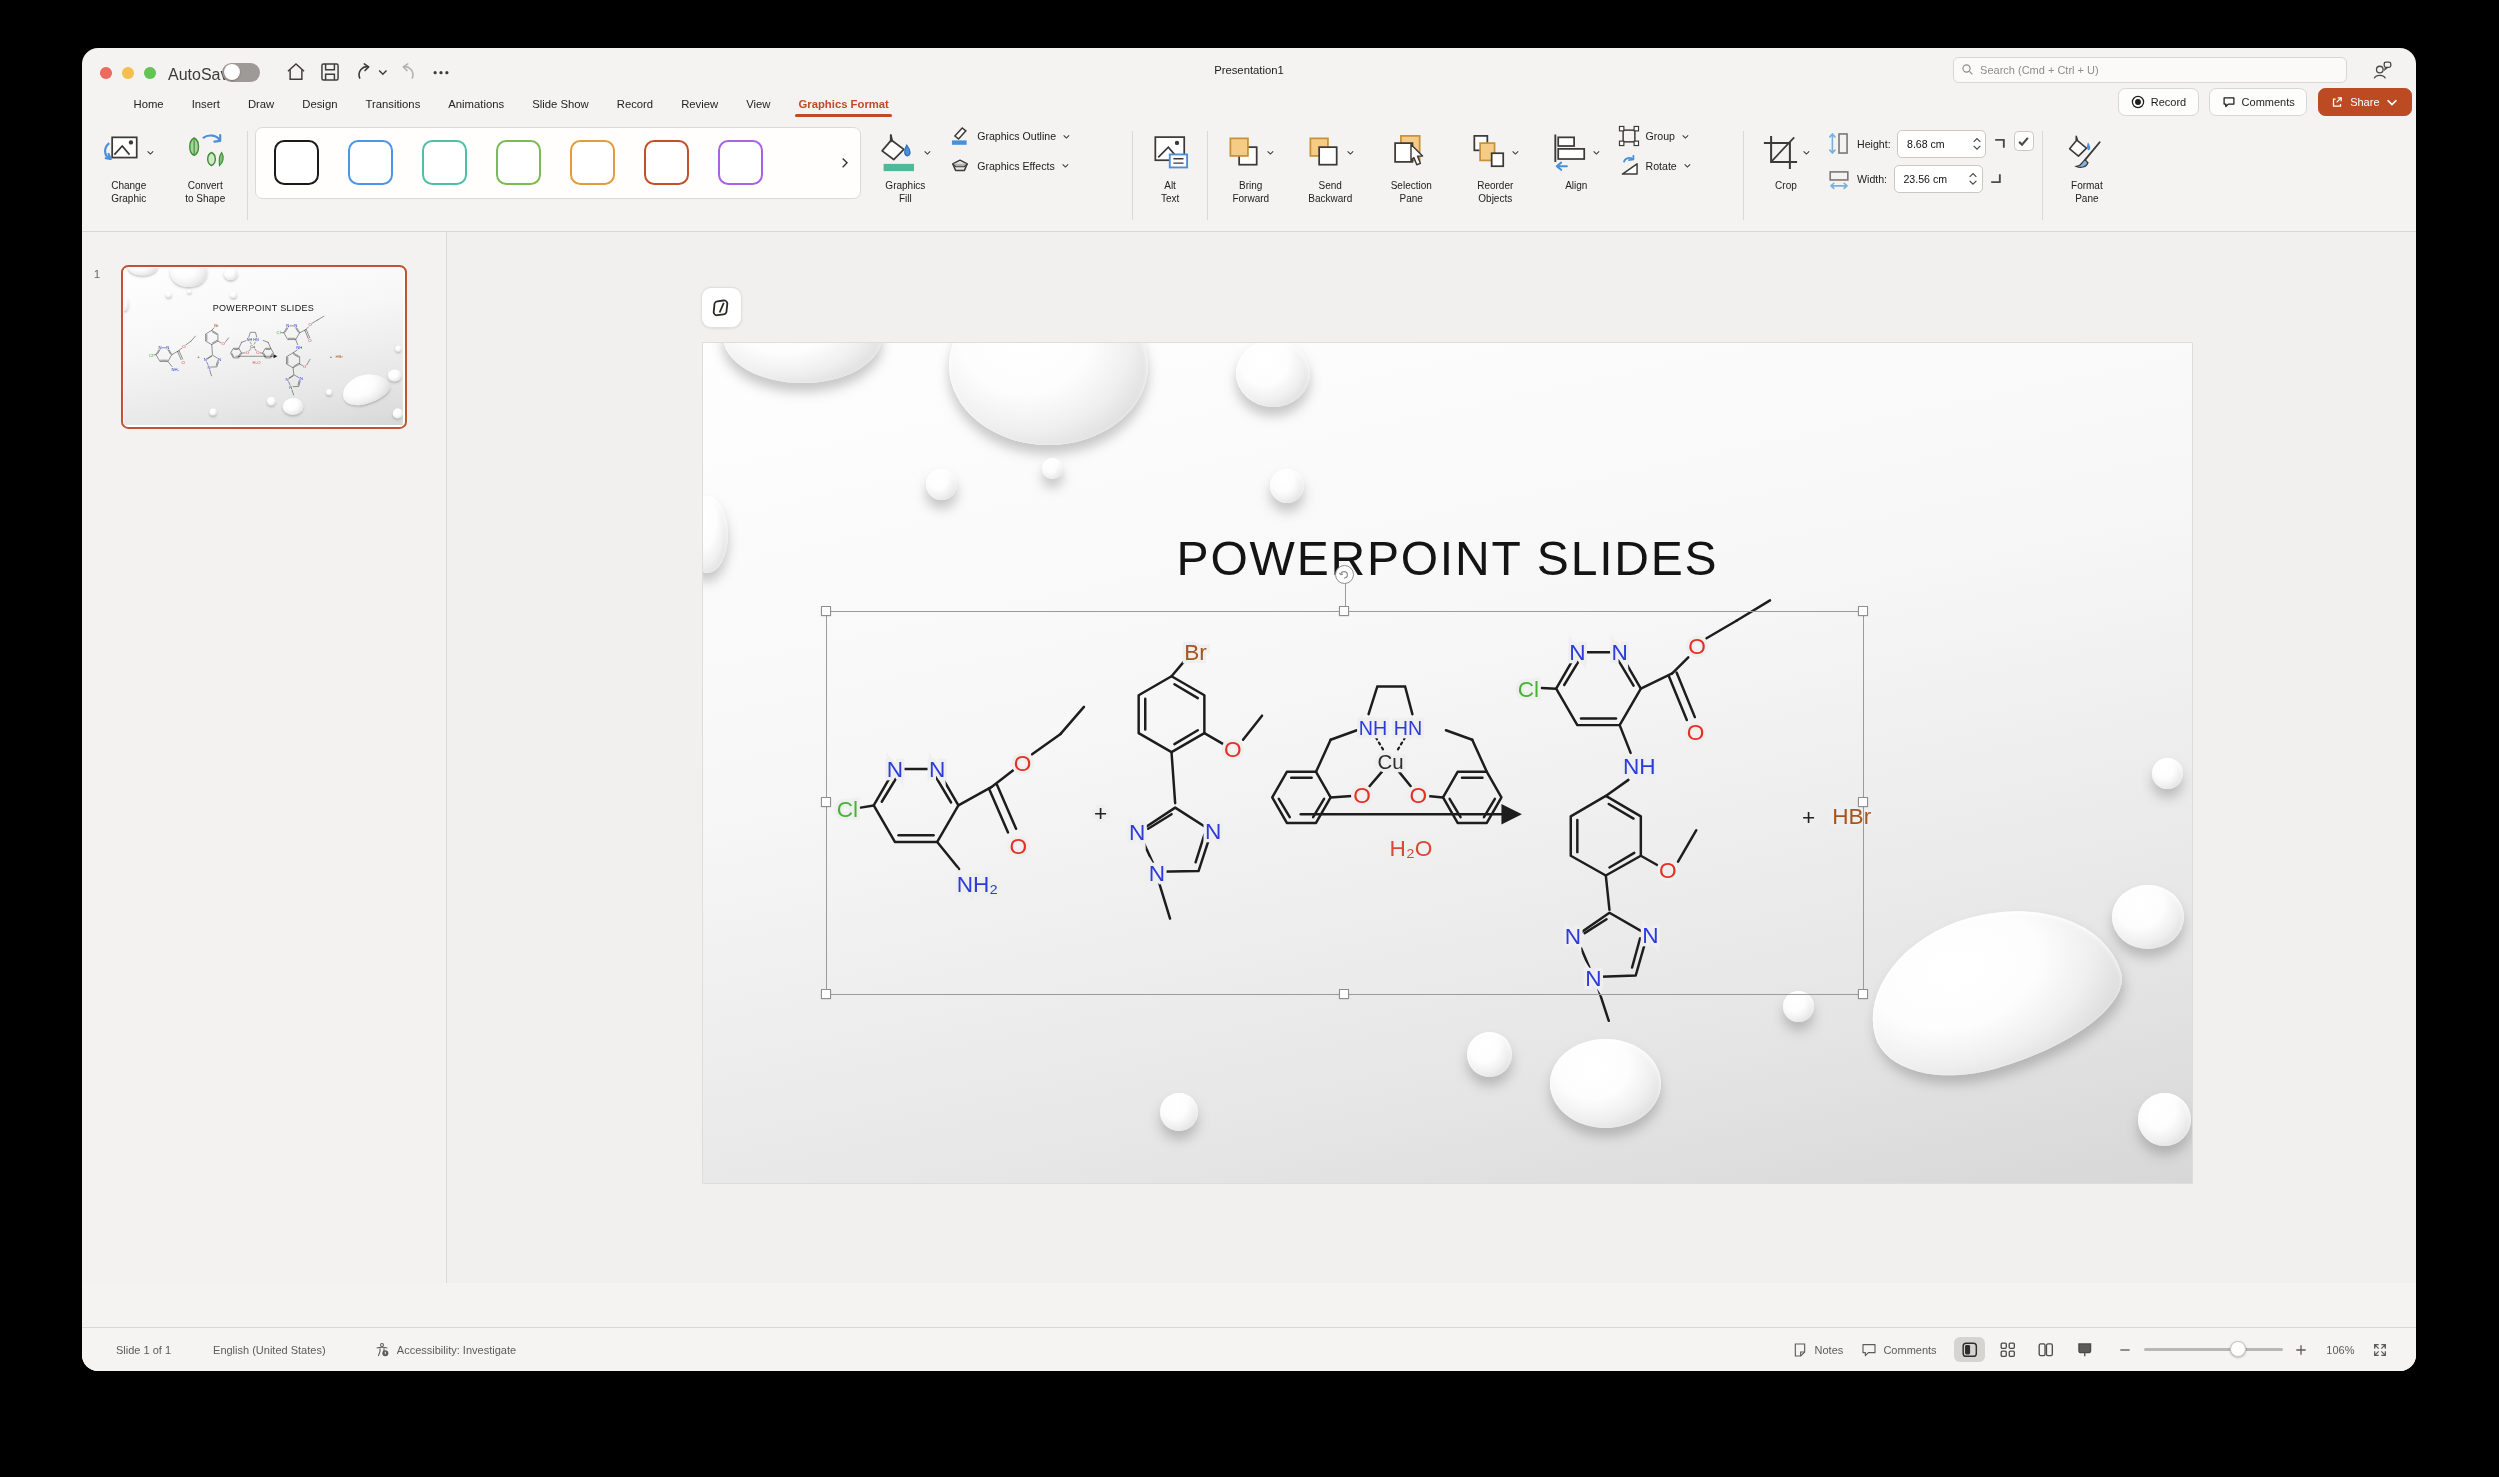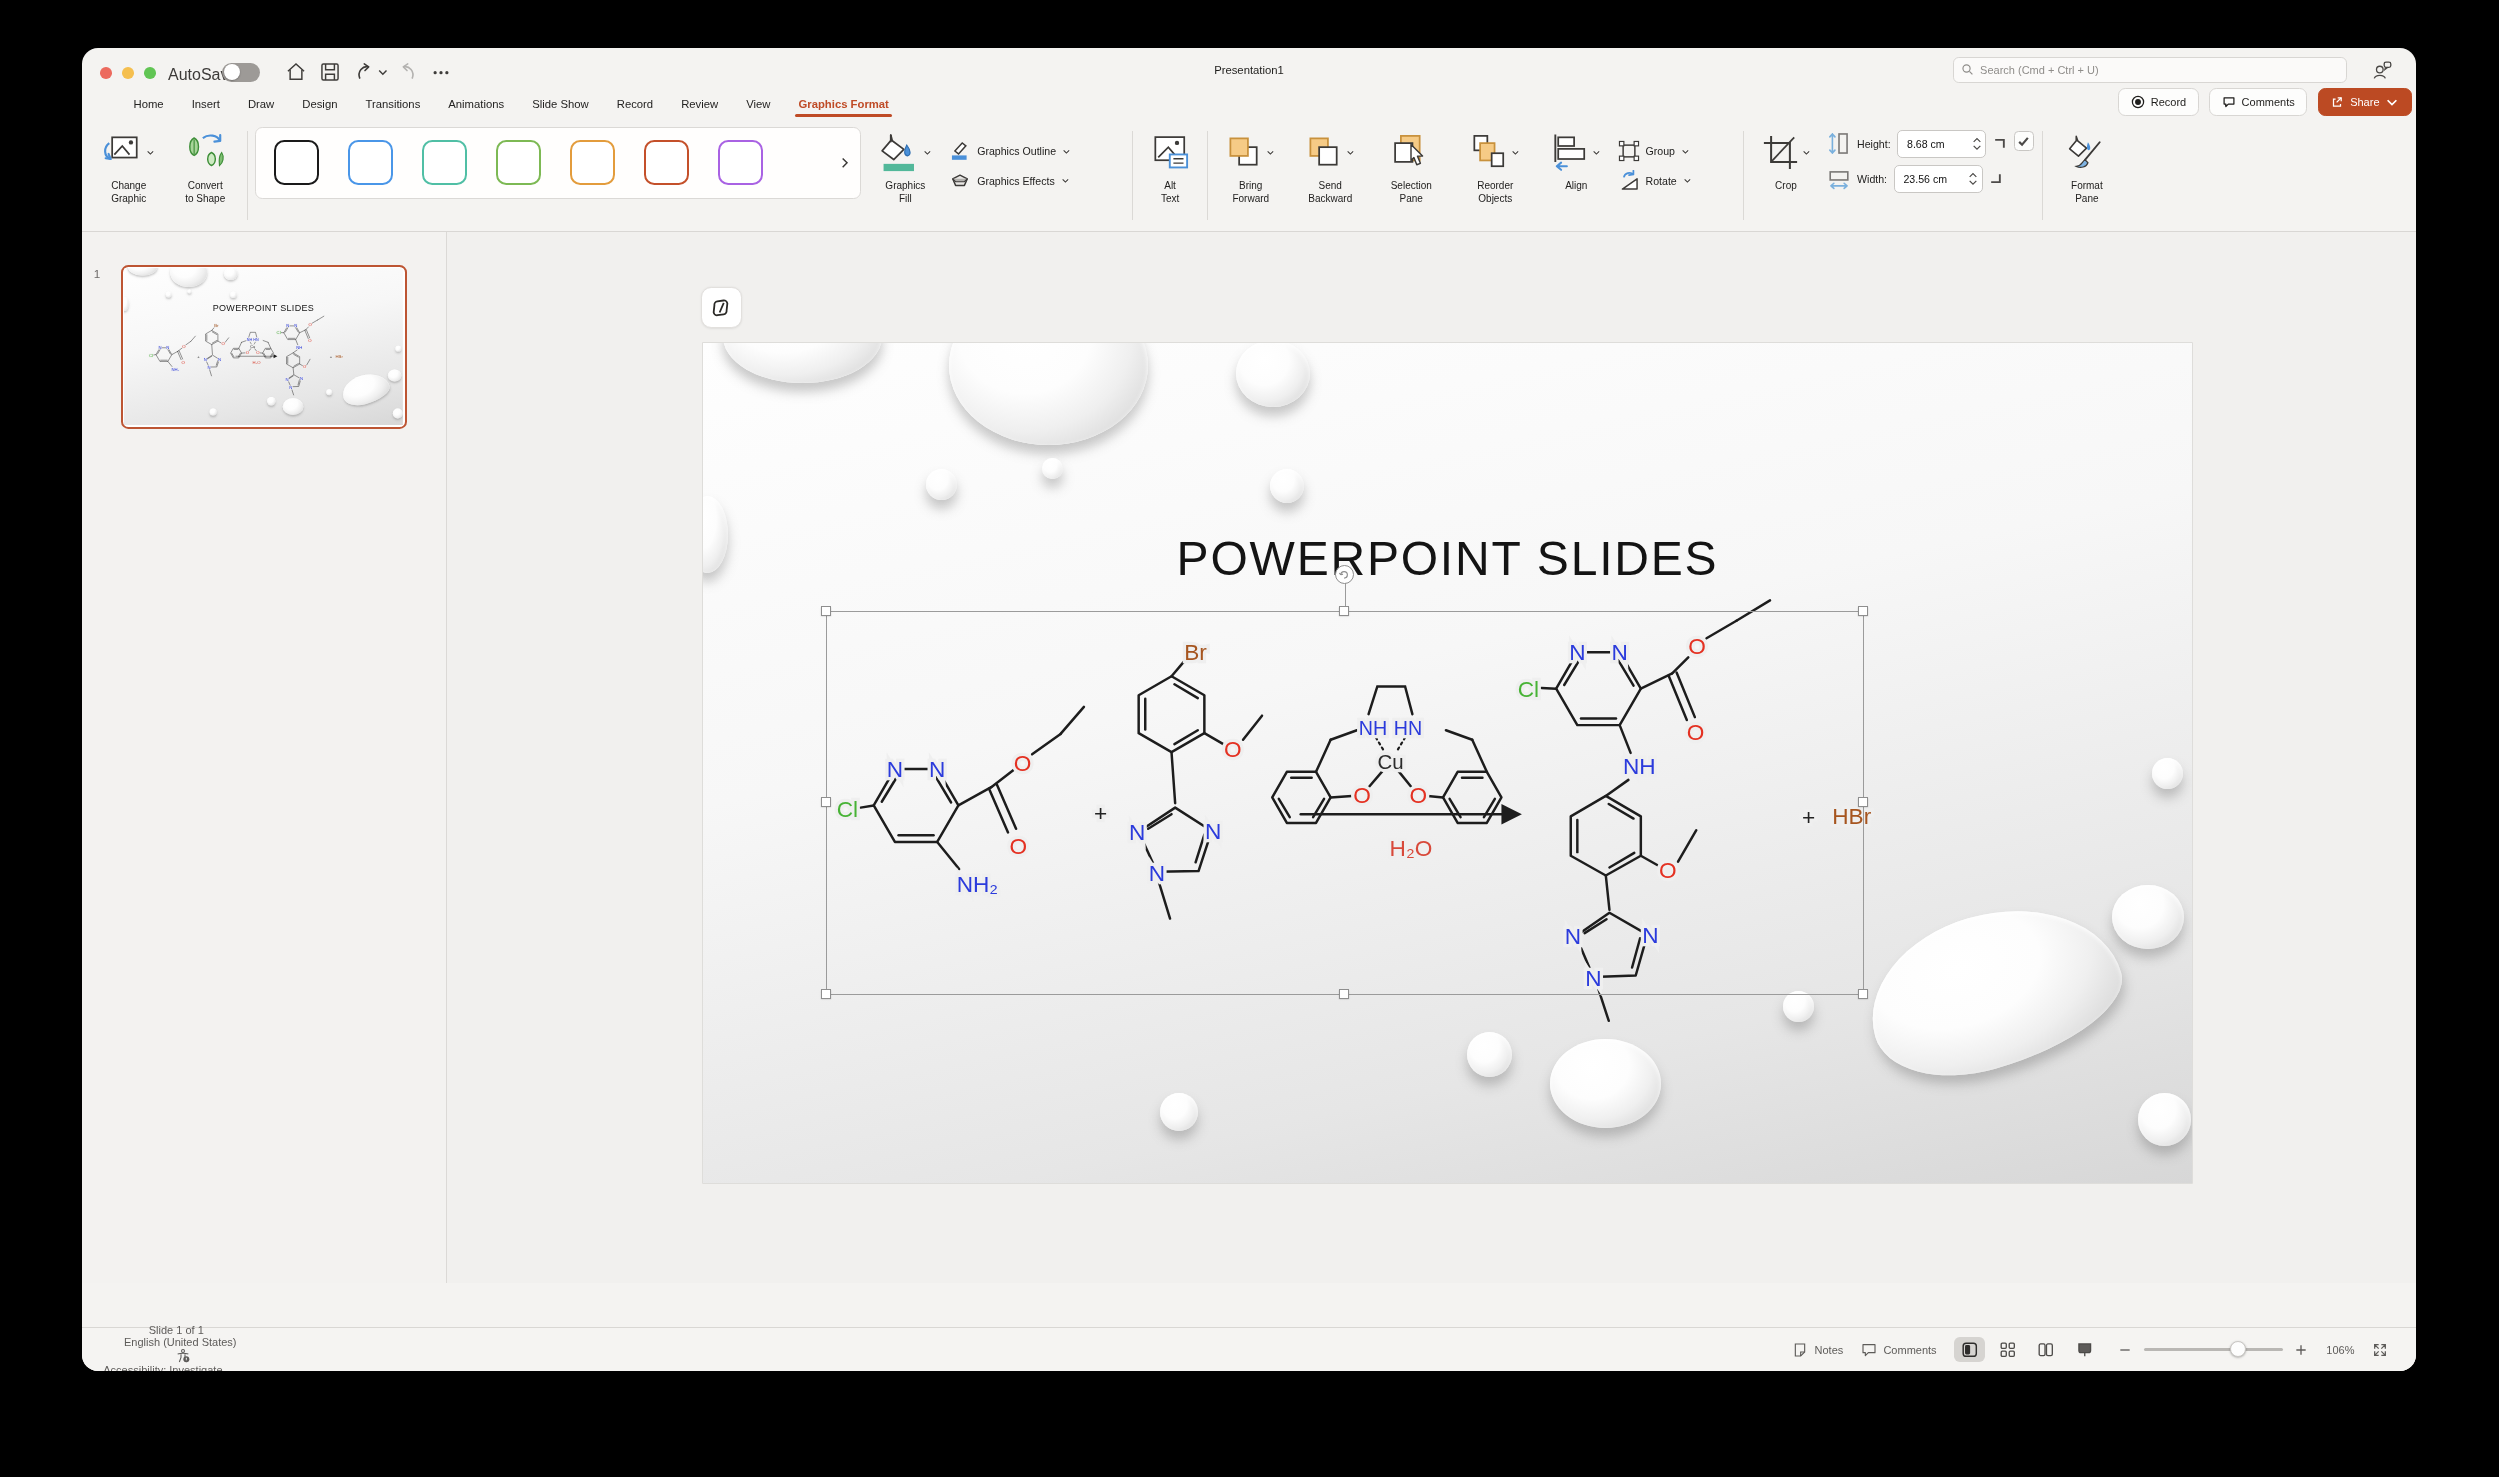"Graphics Outline" .stackcol { margin-top: 15px -> 0 }
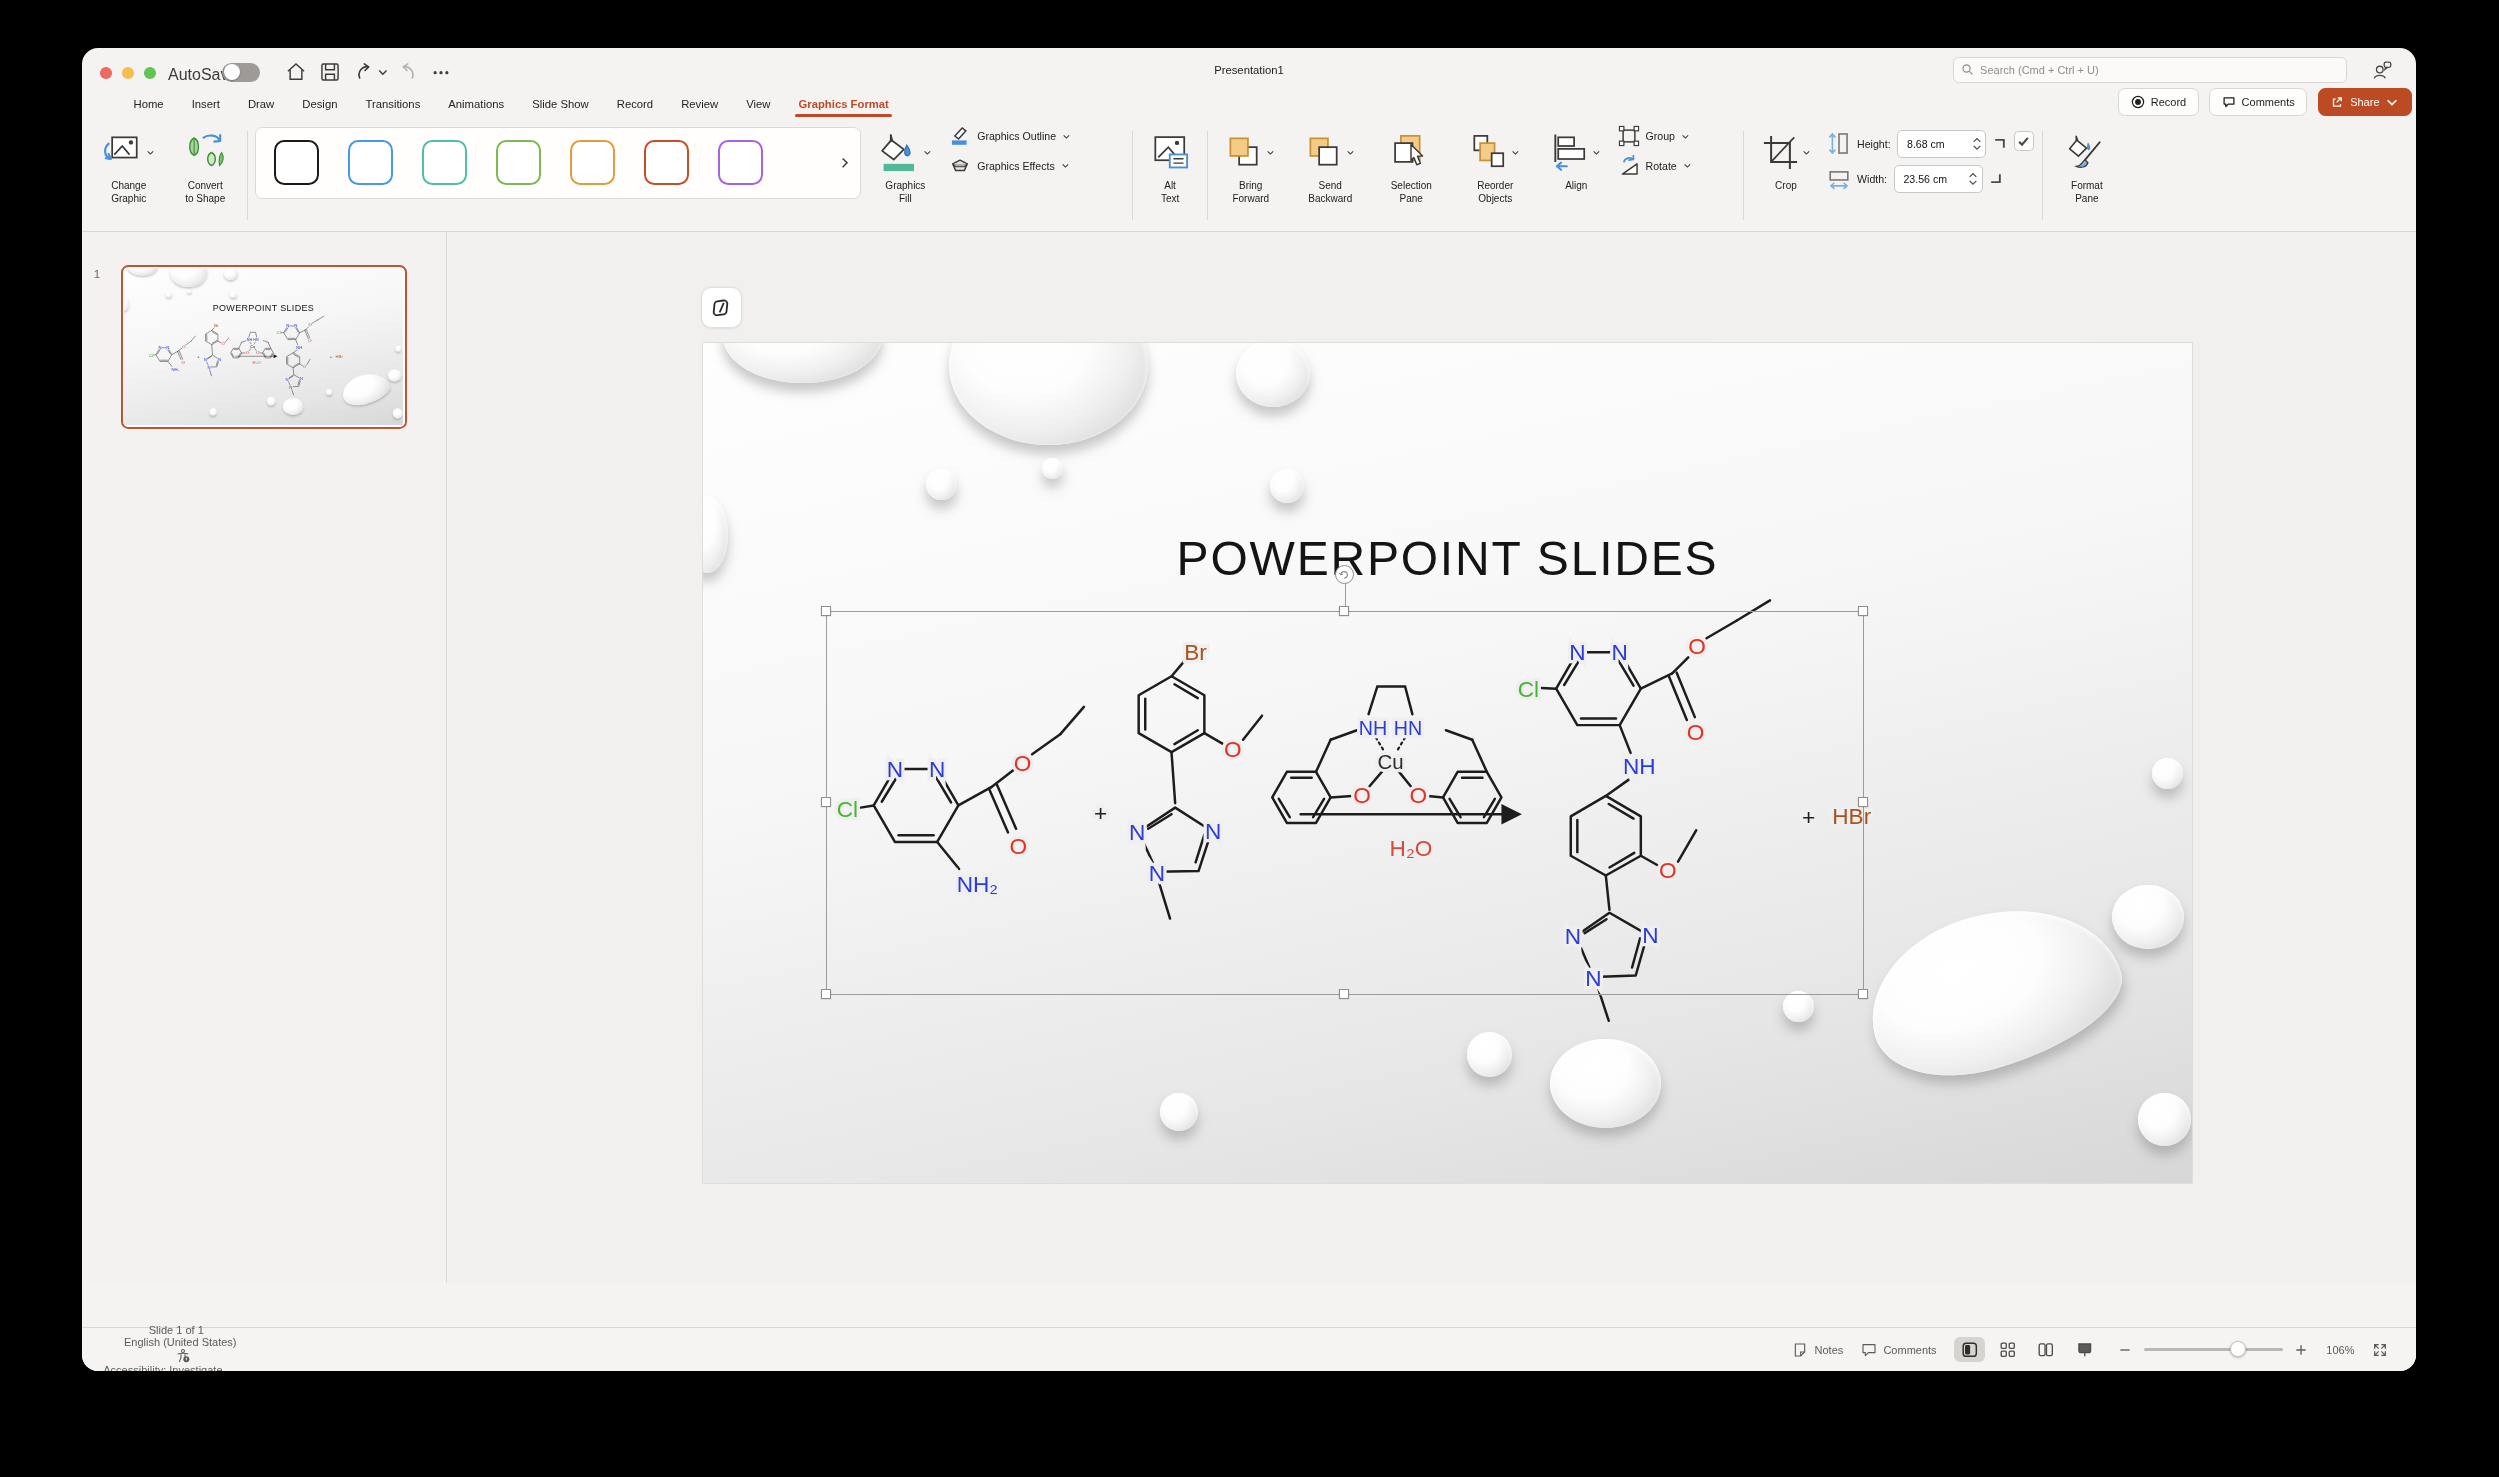"Slide 1 of 1" .sb-left { flex-direction: column -> none }
